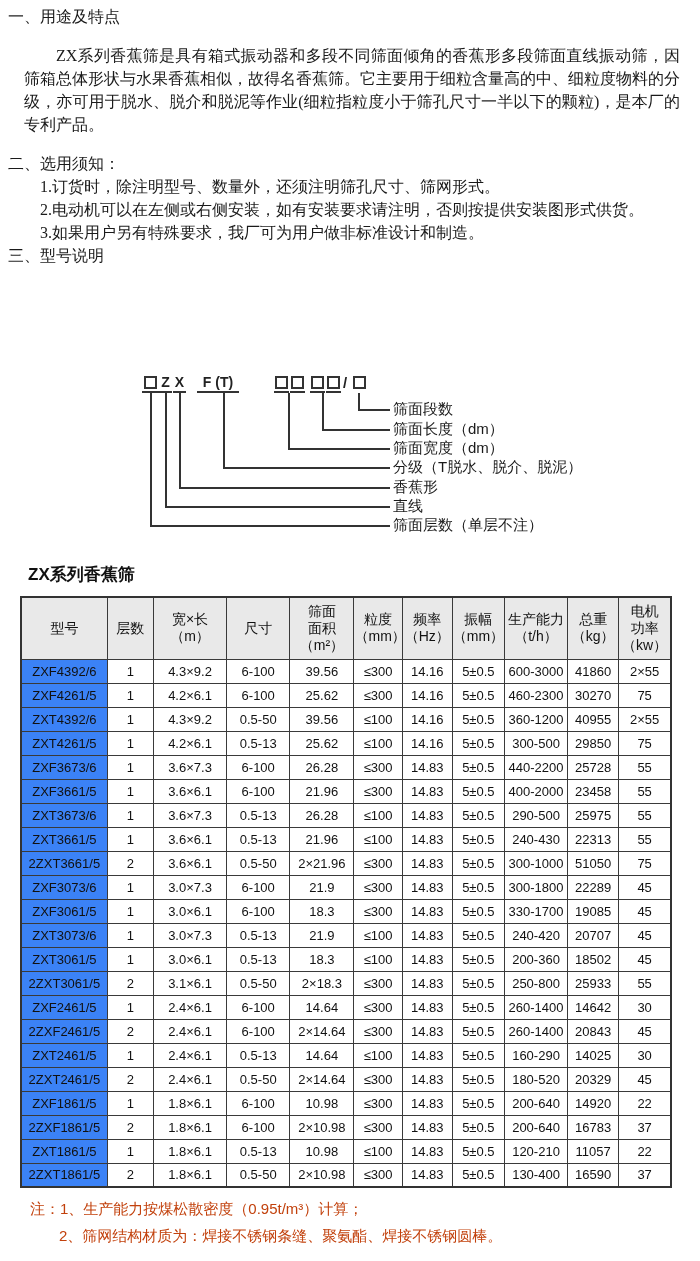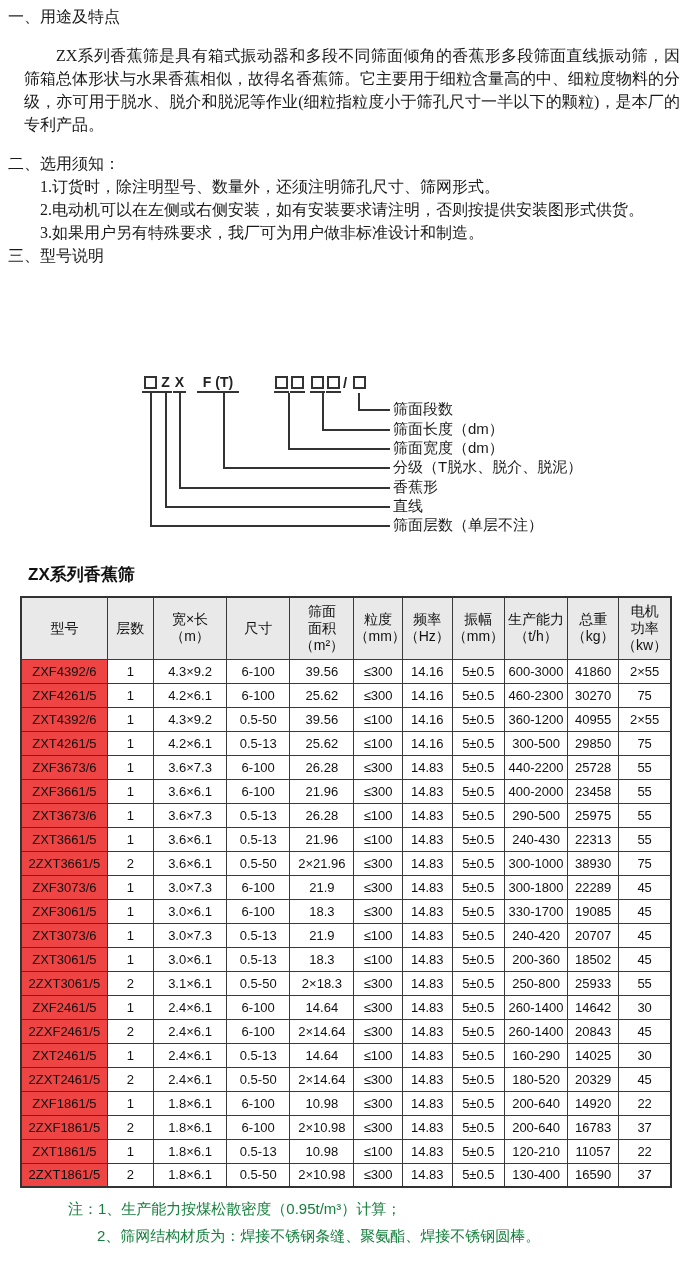"ZXF4392/6" table.spec td.model-cell { background: #ef4444 -> #3b82f6 }
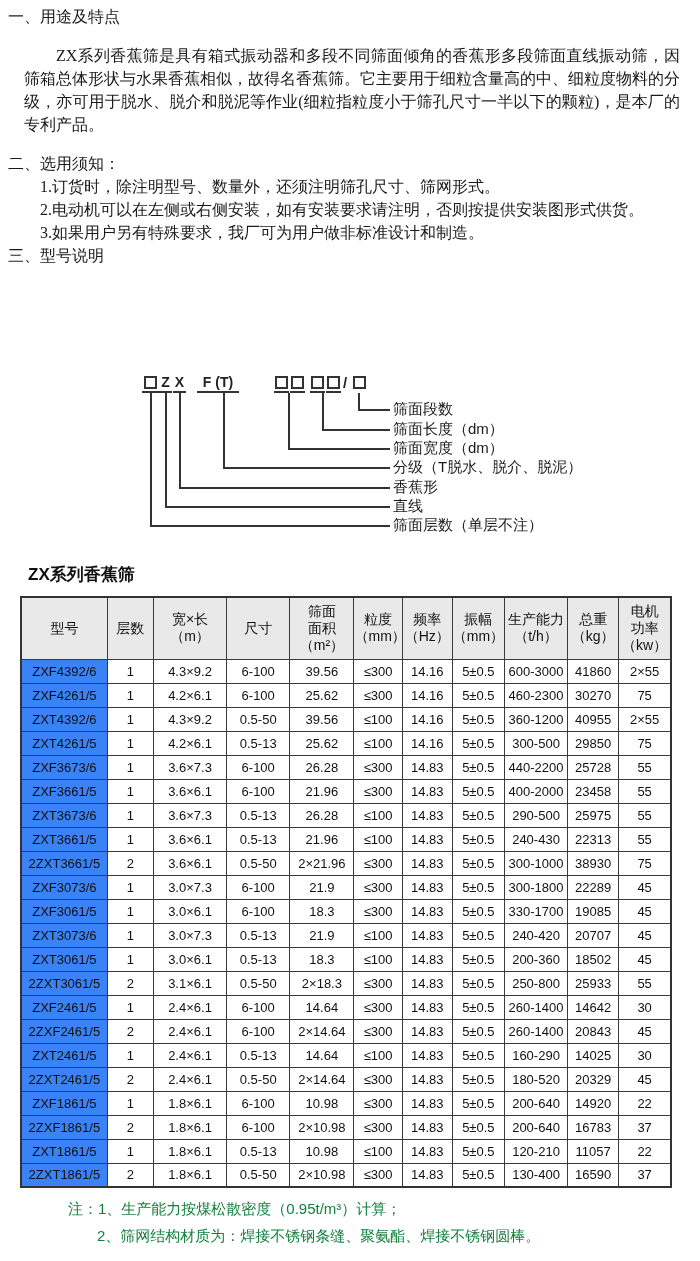"38930" td { text: 38930 -> 51050 }
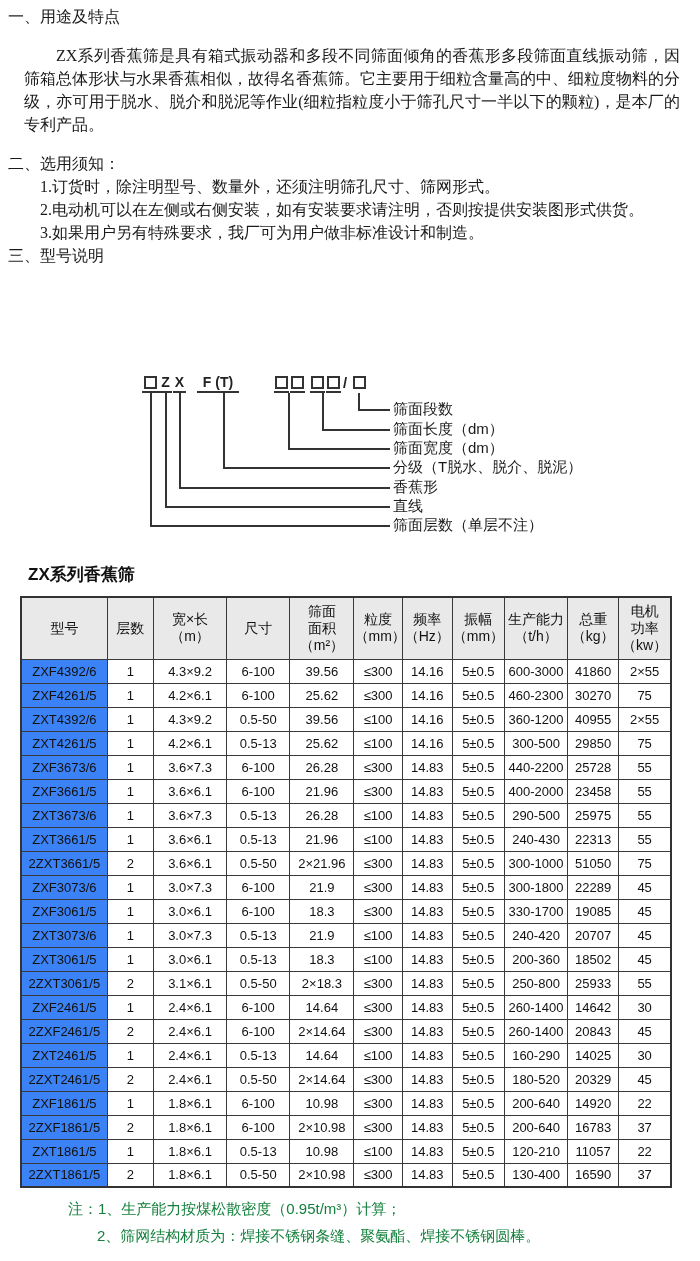"注：1、生产能力按煤松散密度（0.95t/m³）计算；" .note { color: #15803d -> #c2410c; margin-left: 38px -> none }
